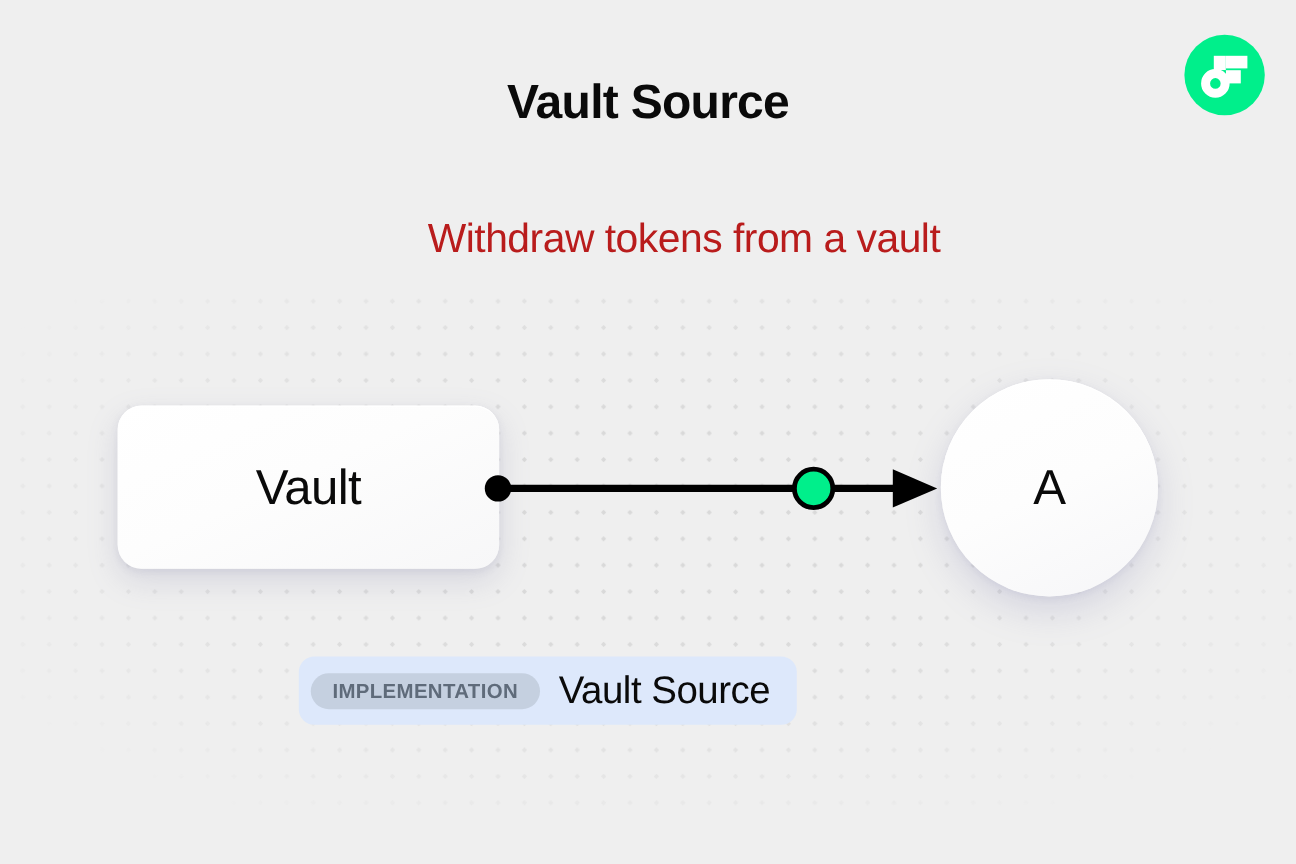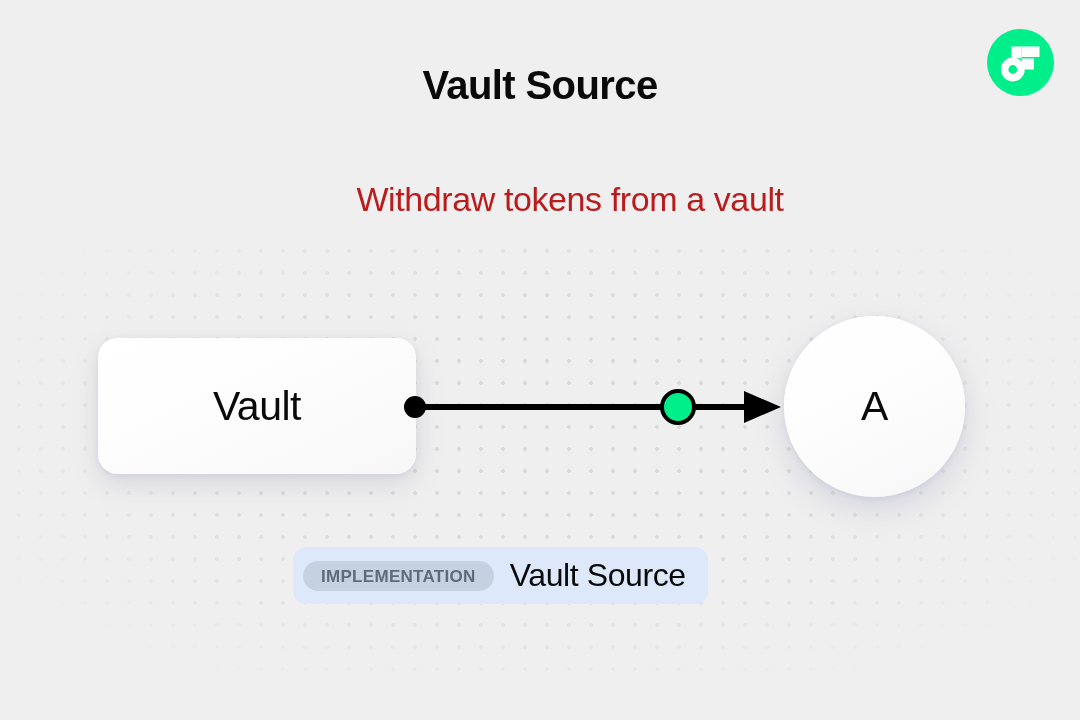"IMPLEMENTATION" #implementation-bar { margin-left: 44px -> none }
